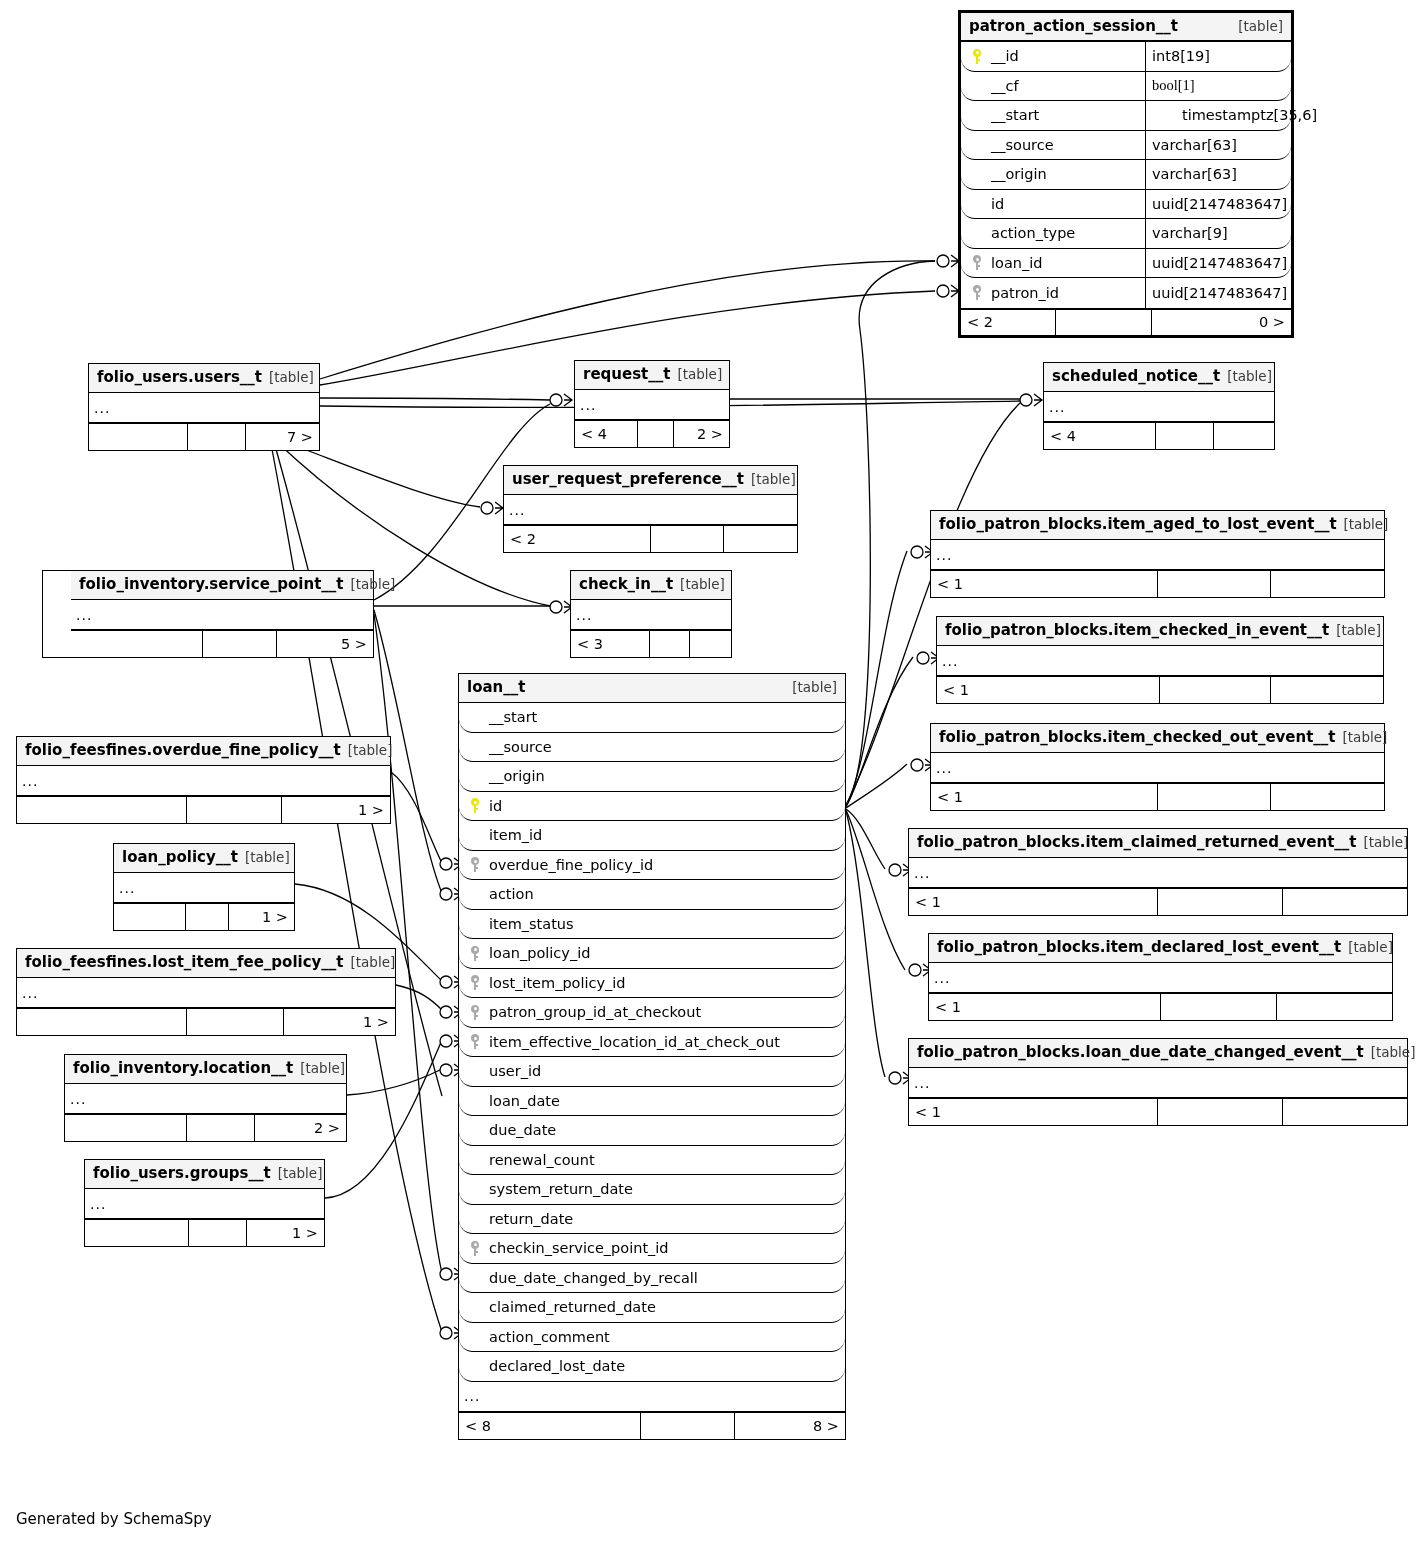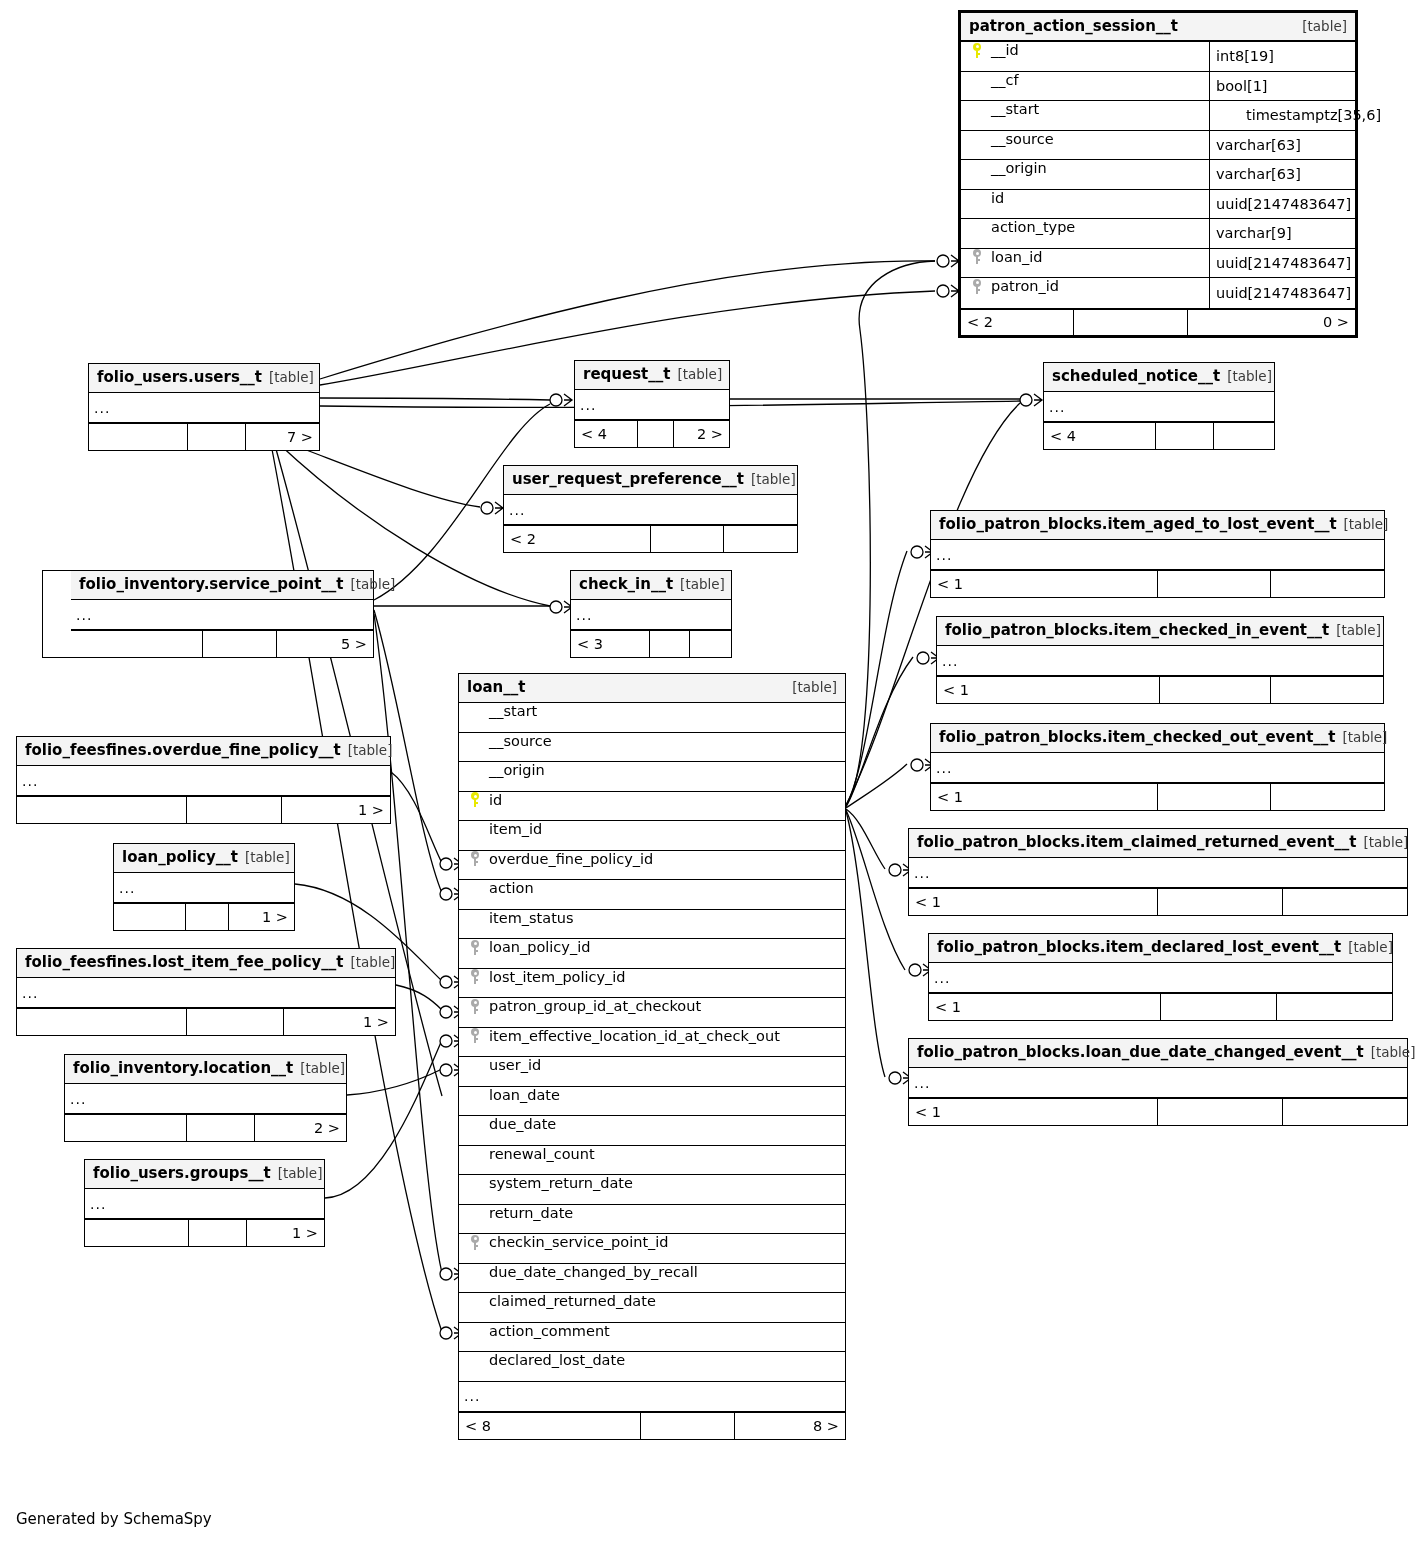"patron_action_session__t" div.tbl { width: 400px -> 336px }
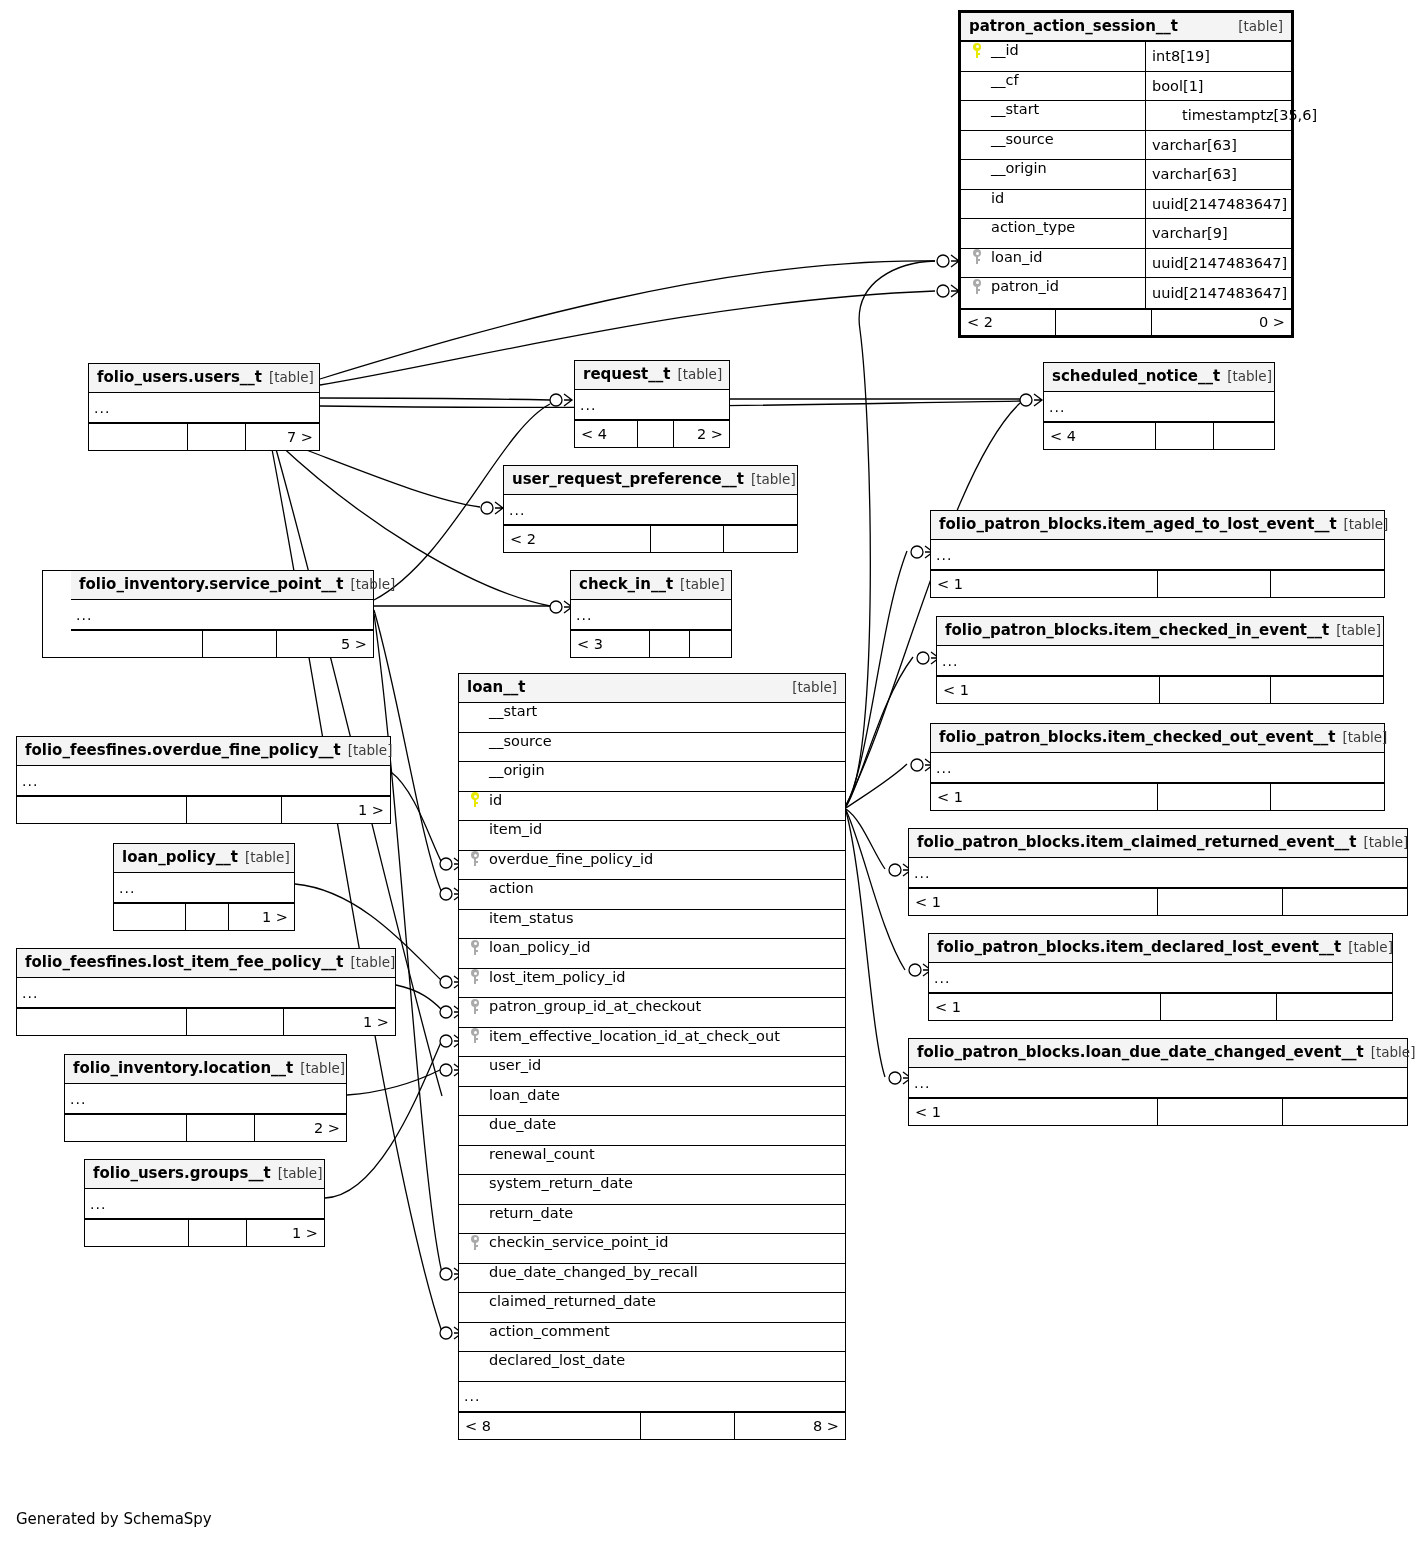"__id" .crow { align-items: flex-start -> center; border-radius: none -> 14px }
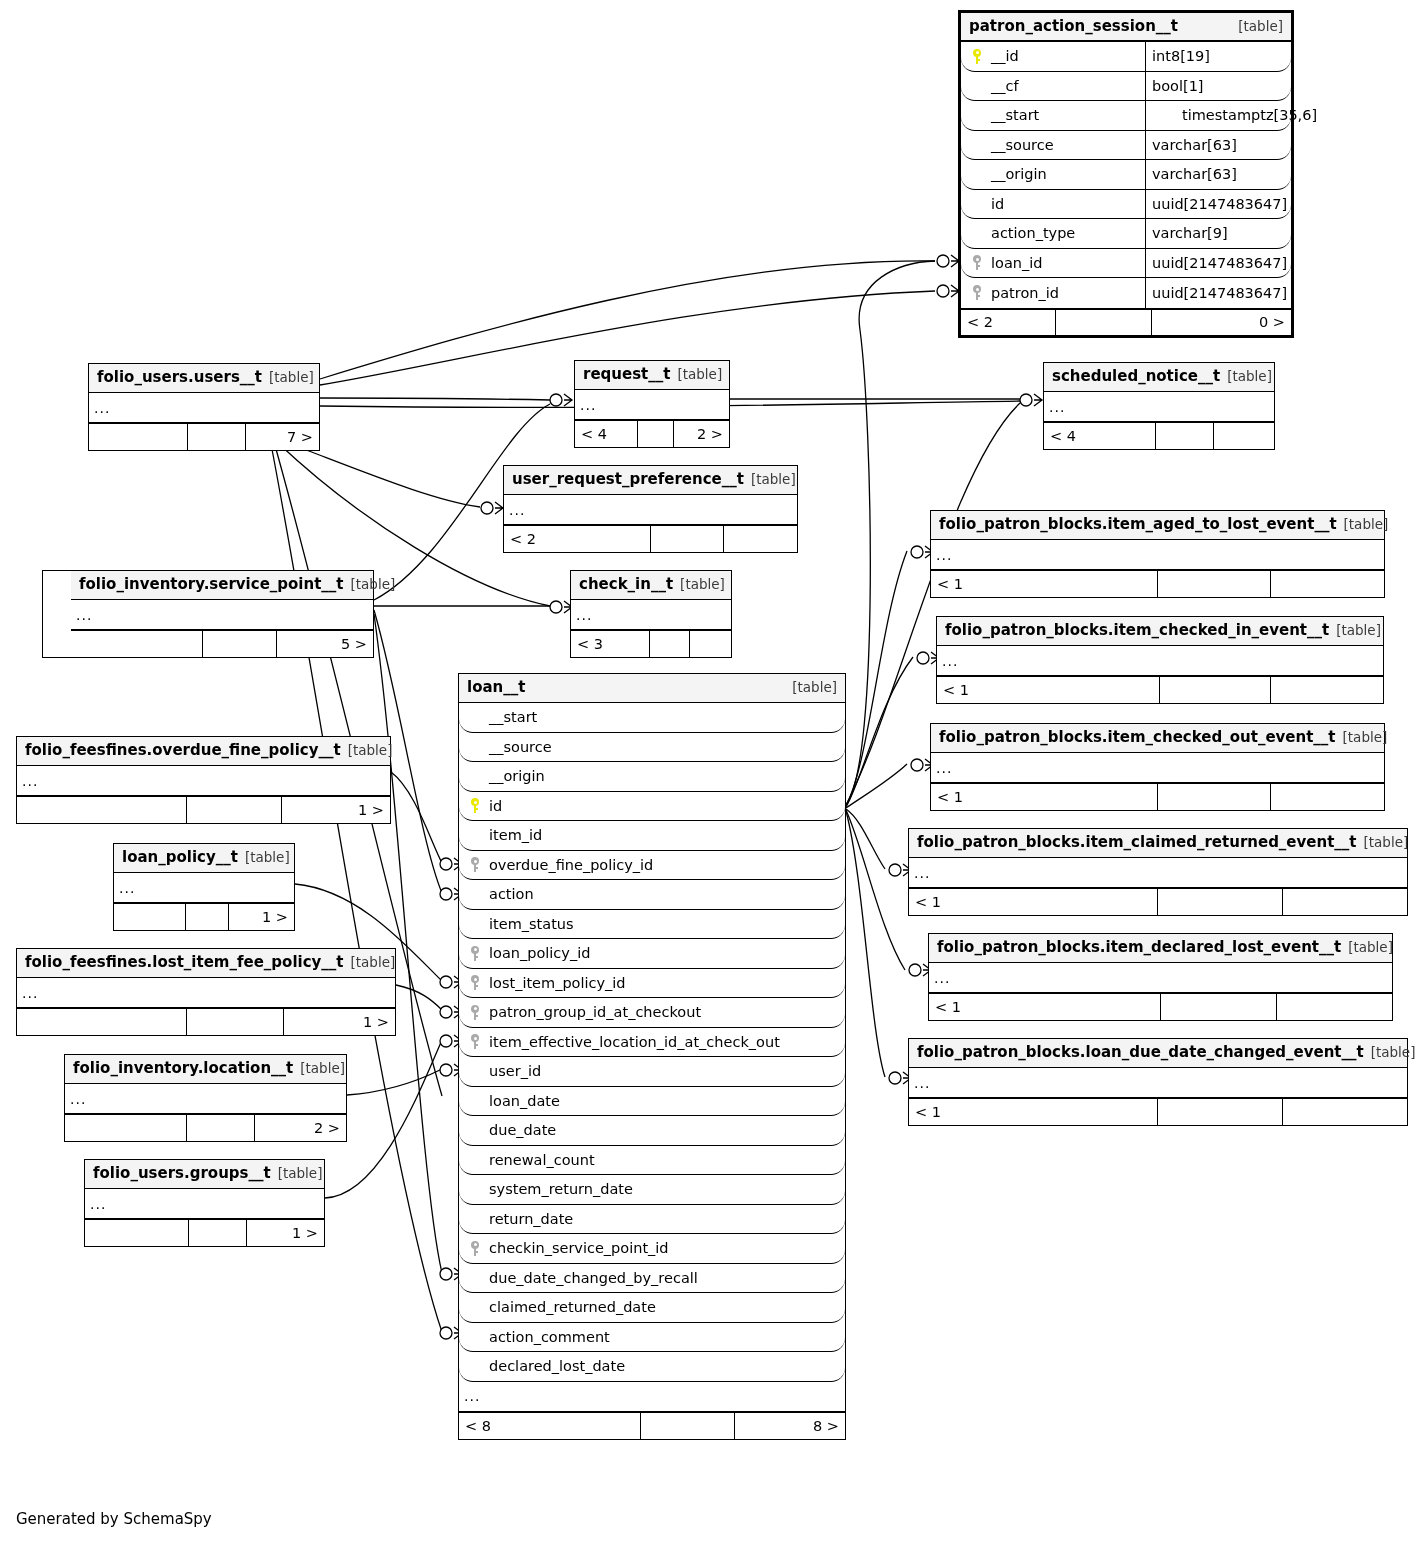"bool[1]" div.ctype { font-family: none -> Liberation Serif, serif }
